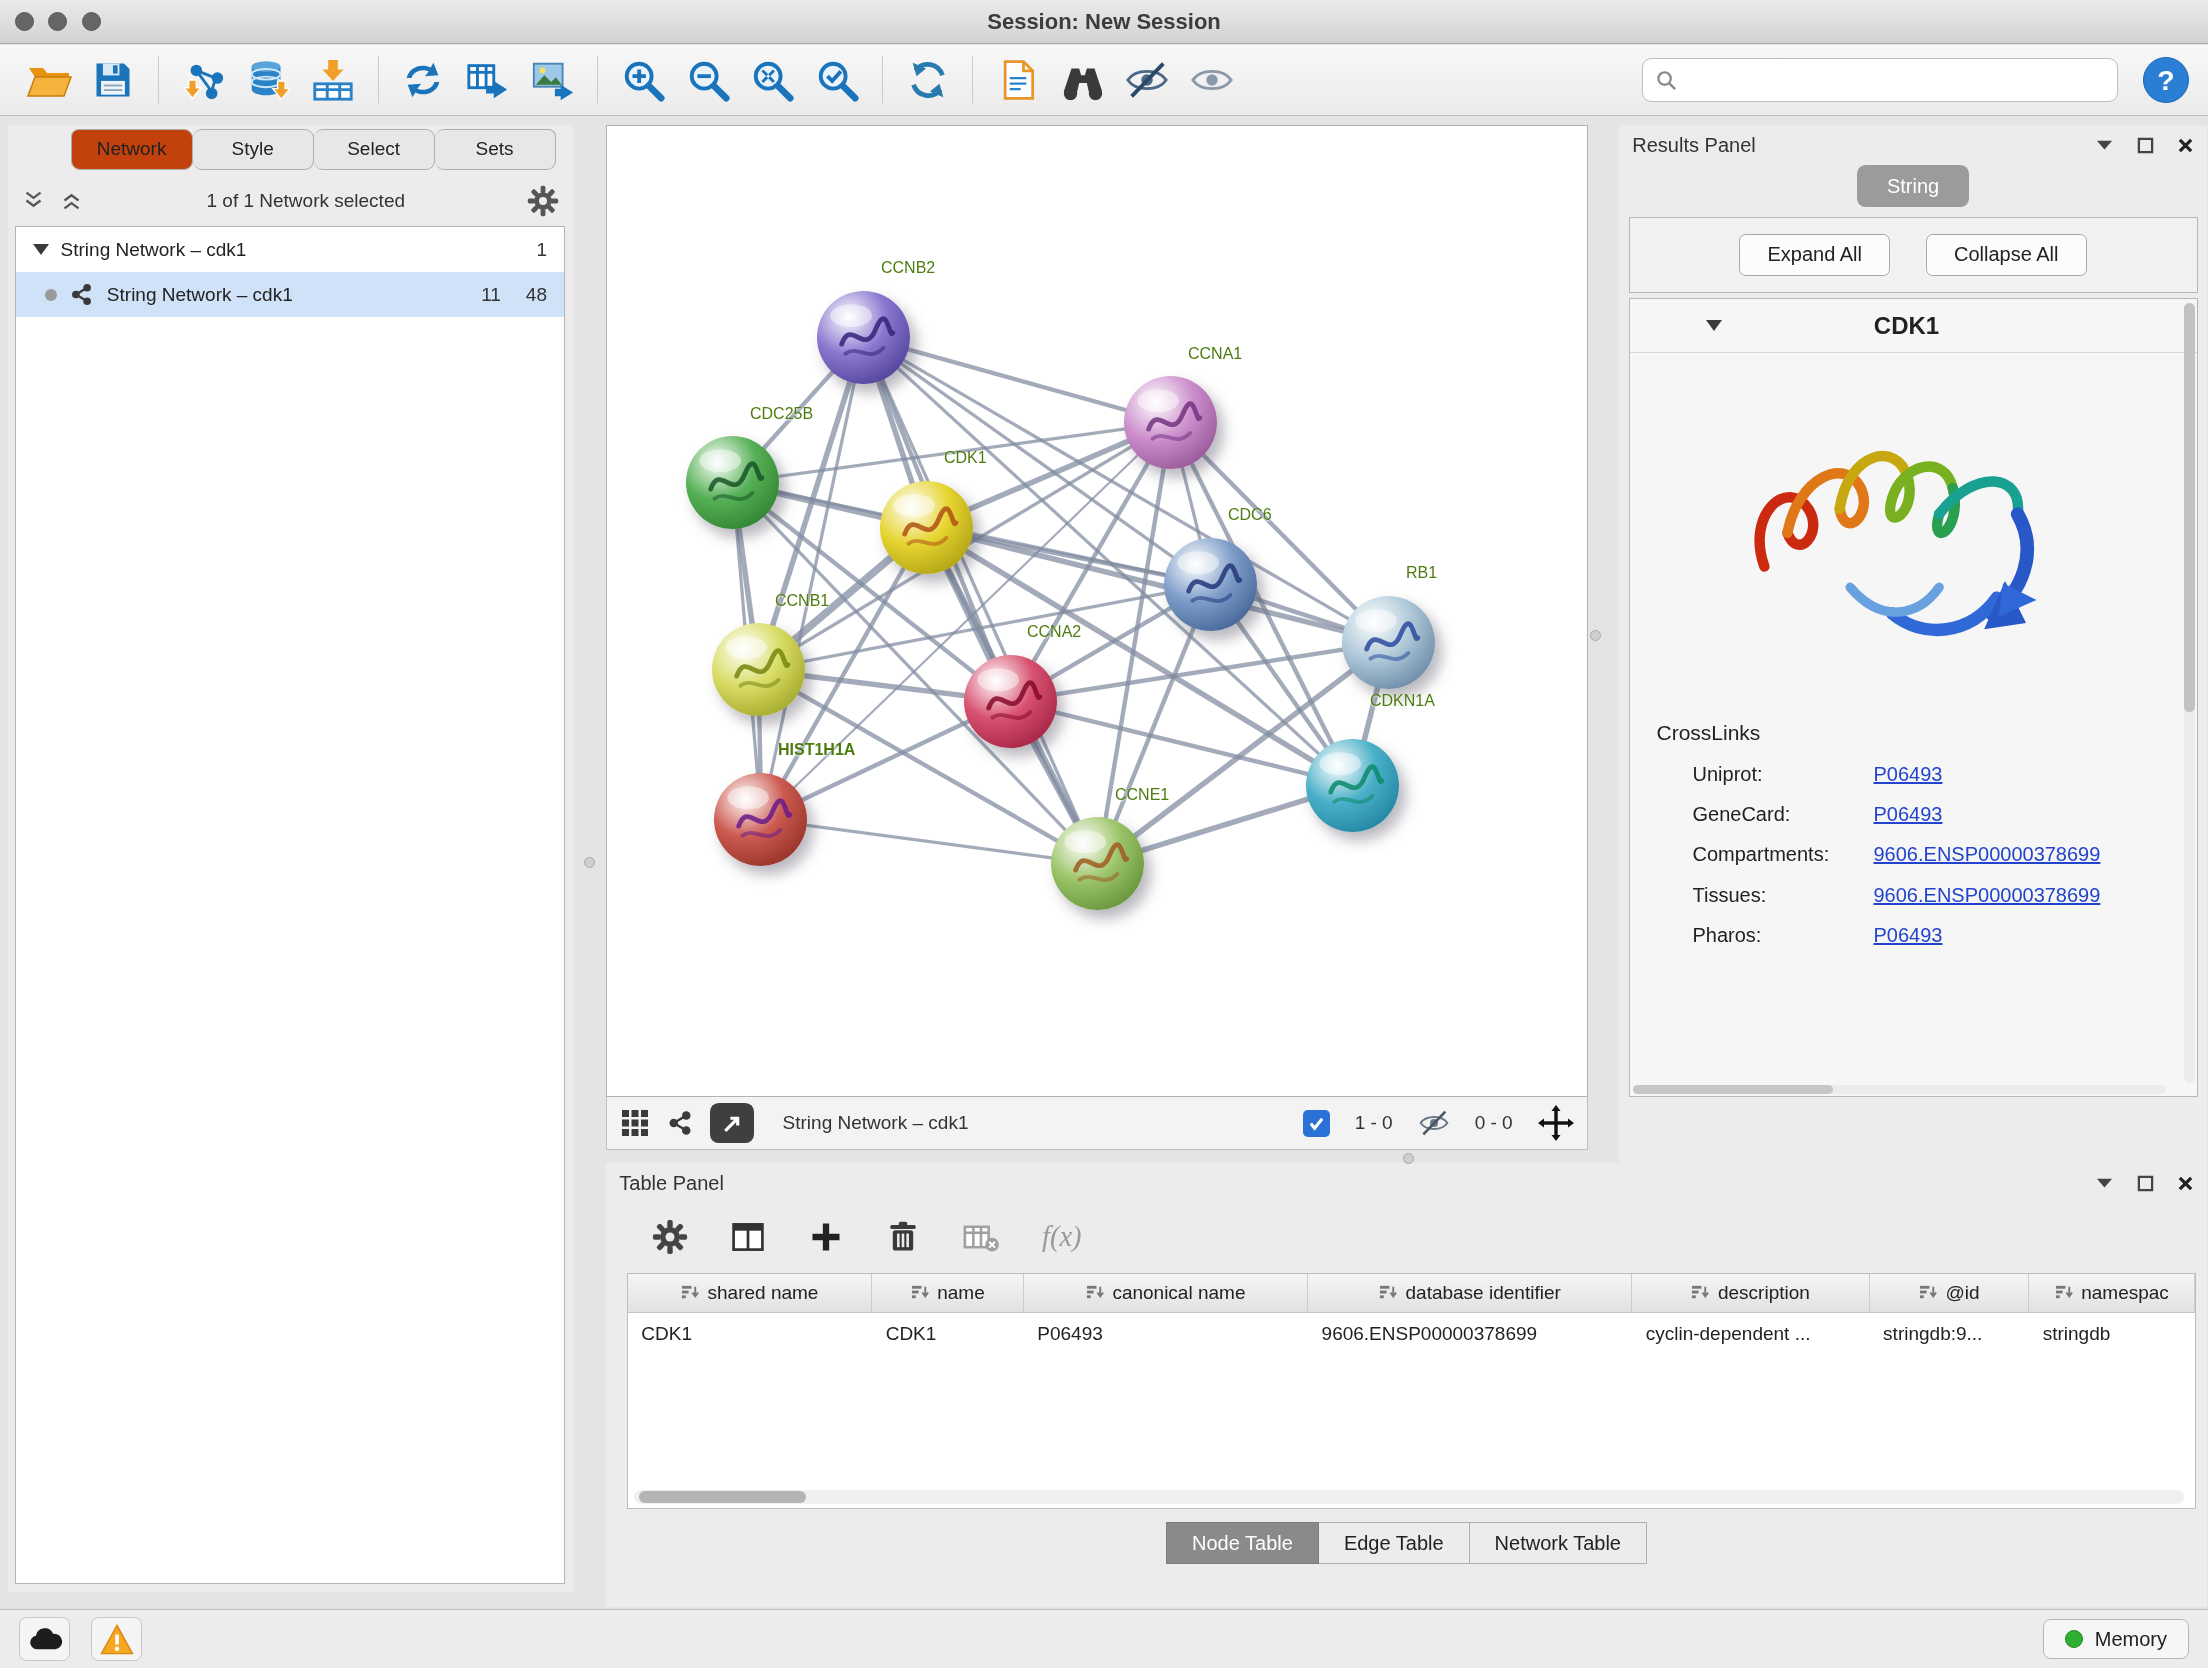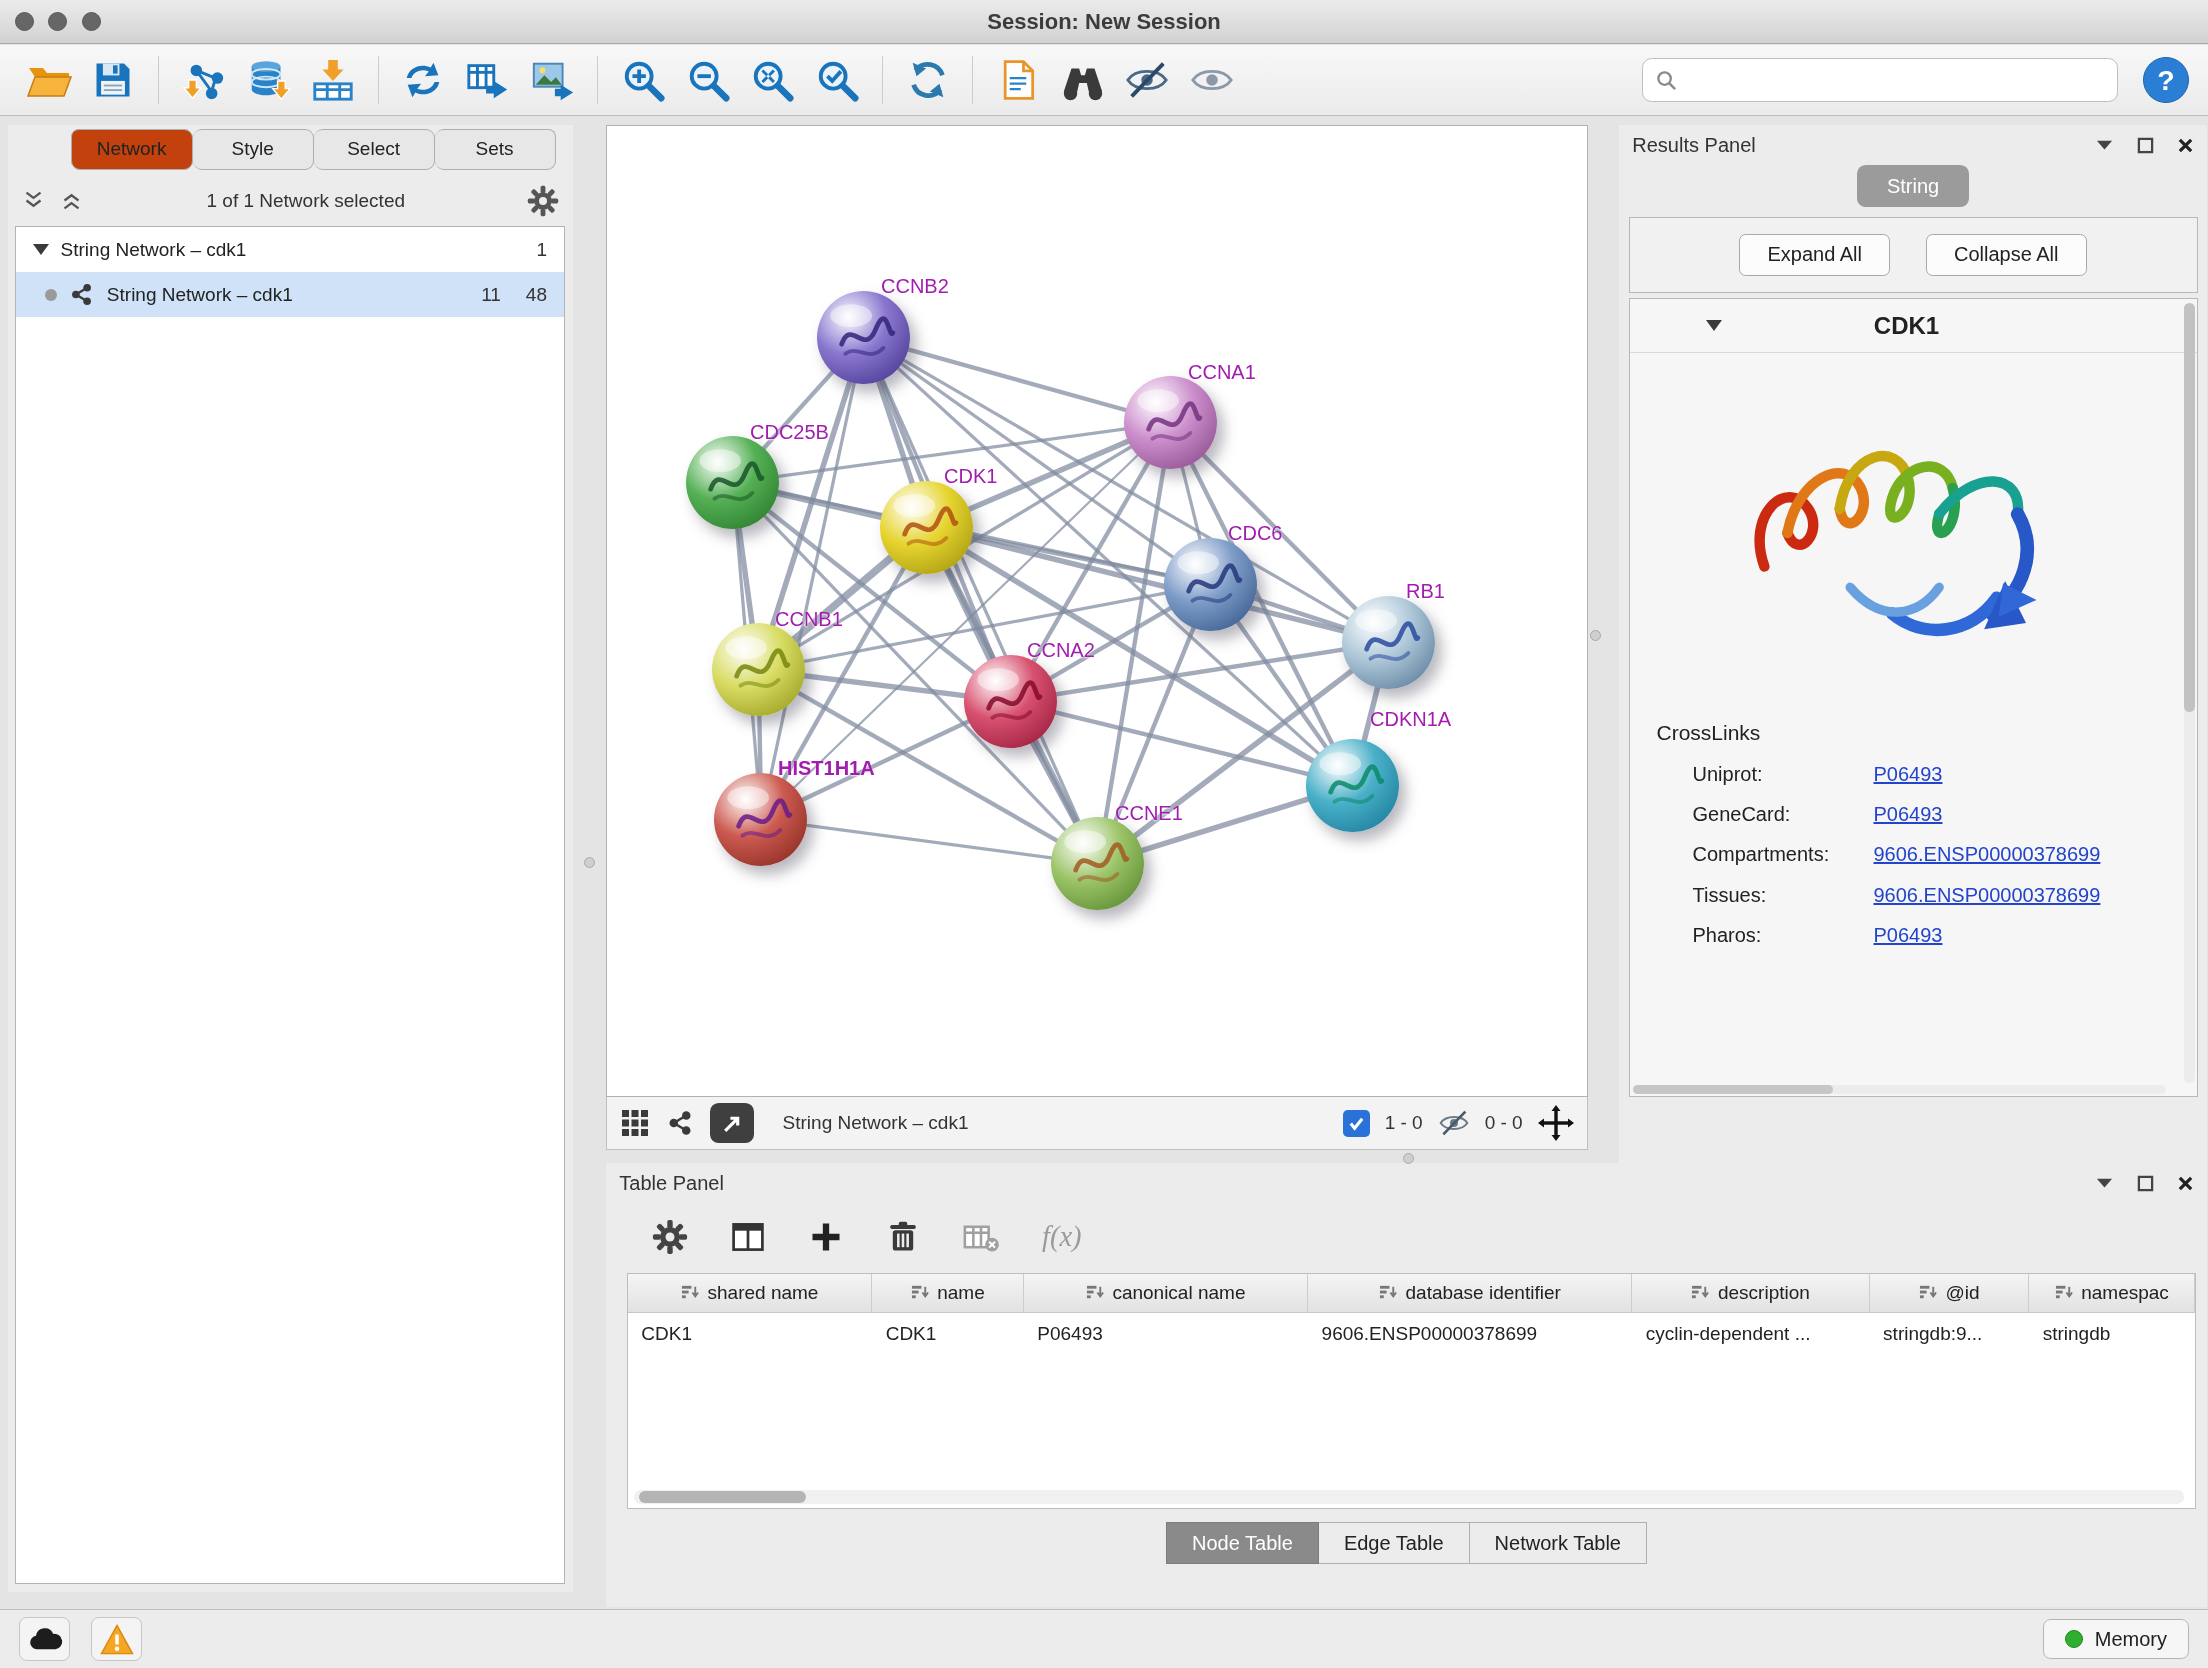"CCNB2" .node-label { color: #a21caf -> #4d7c0f; font-size: 20px -> 16px; margin-top: 16px -> none }
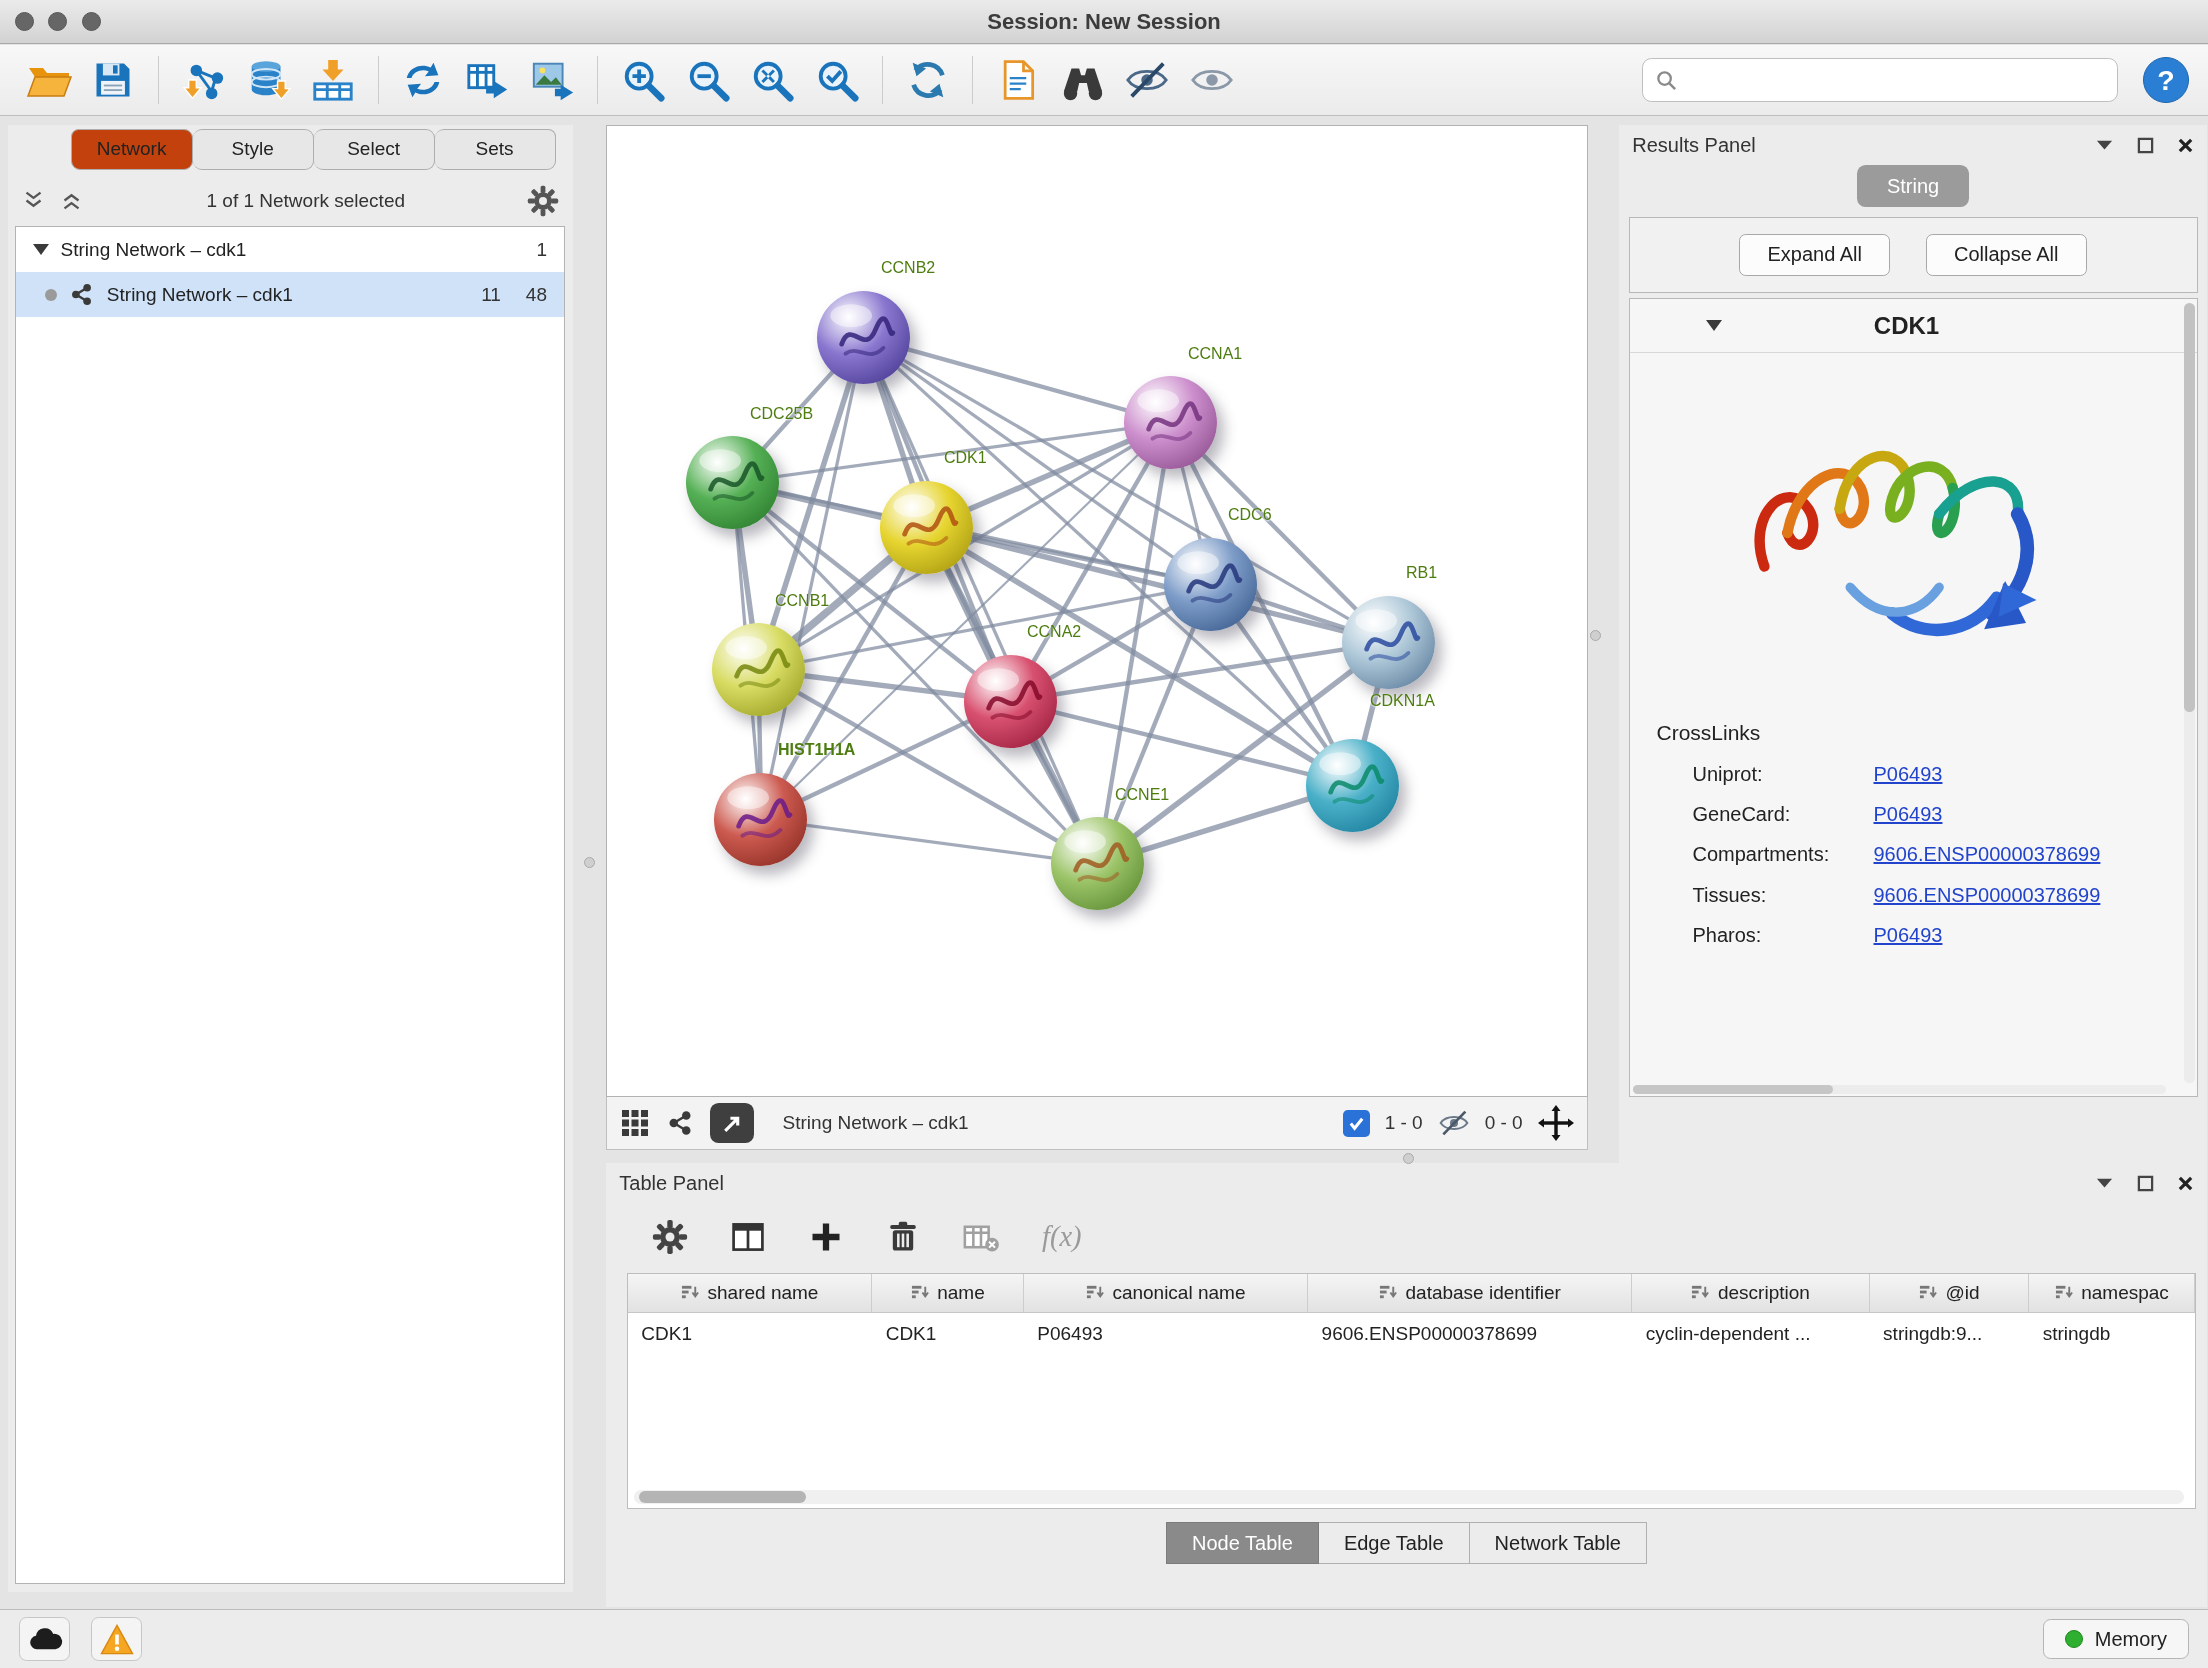"1 - 0" .nsb-right { gap: 15px -> 25px }
